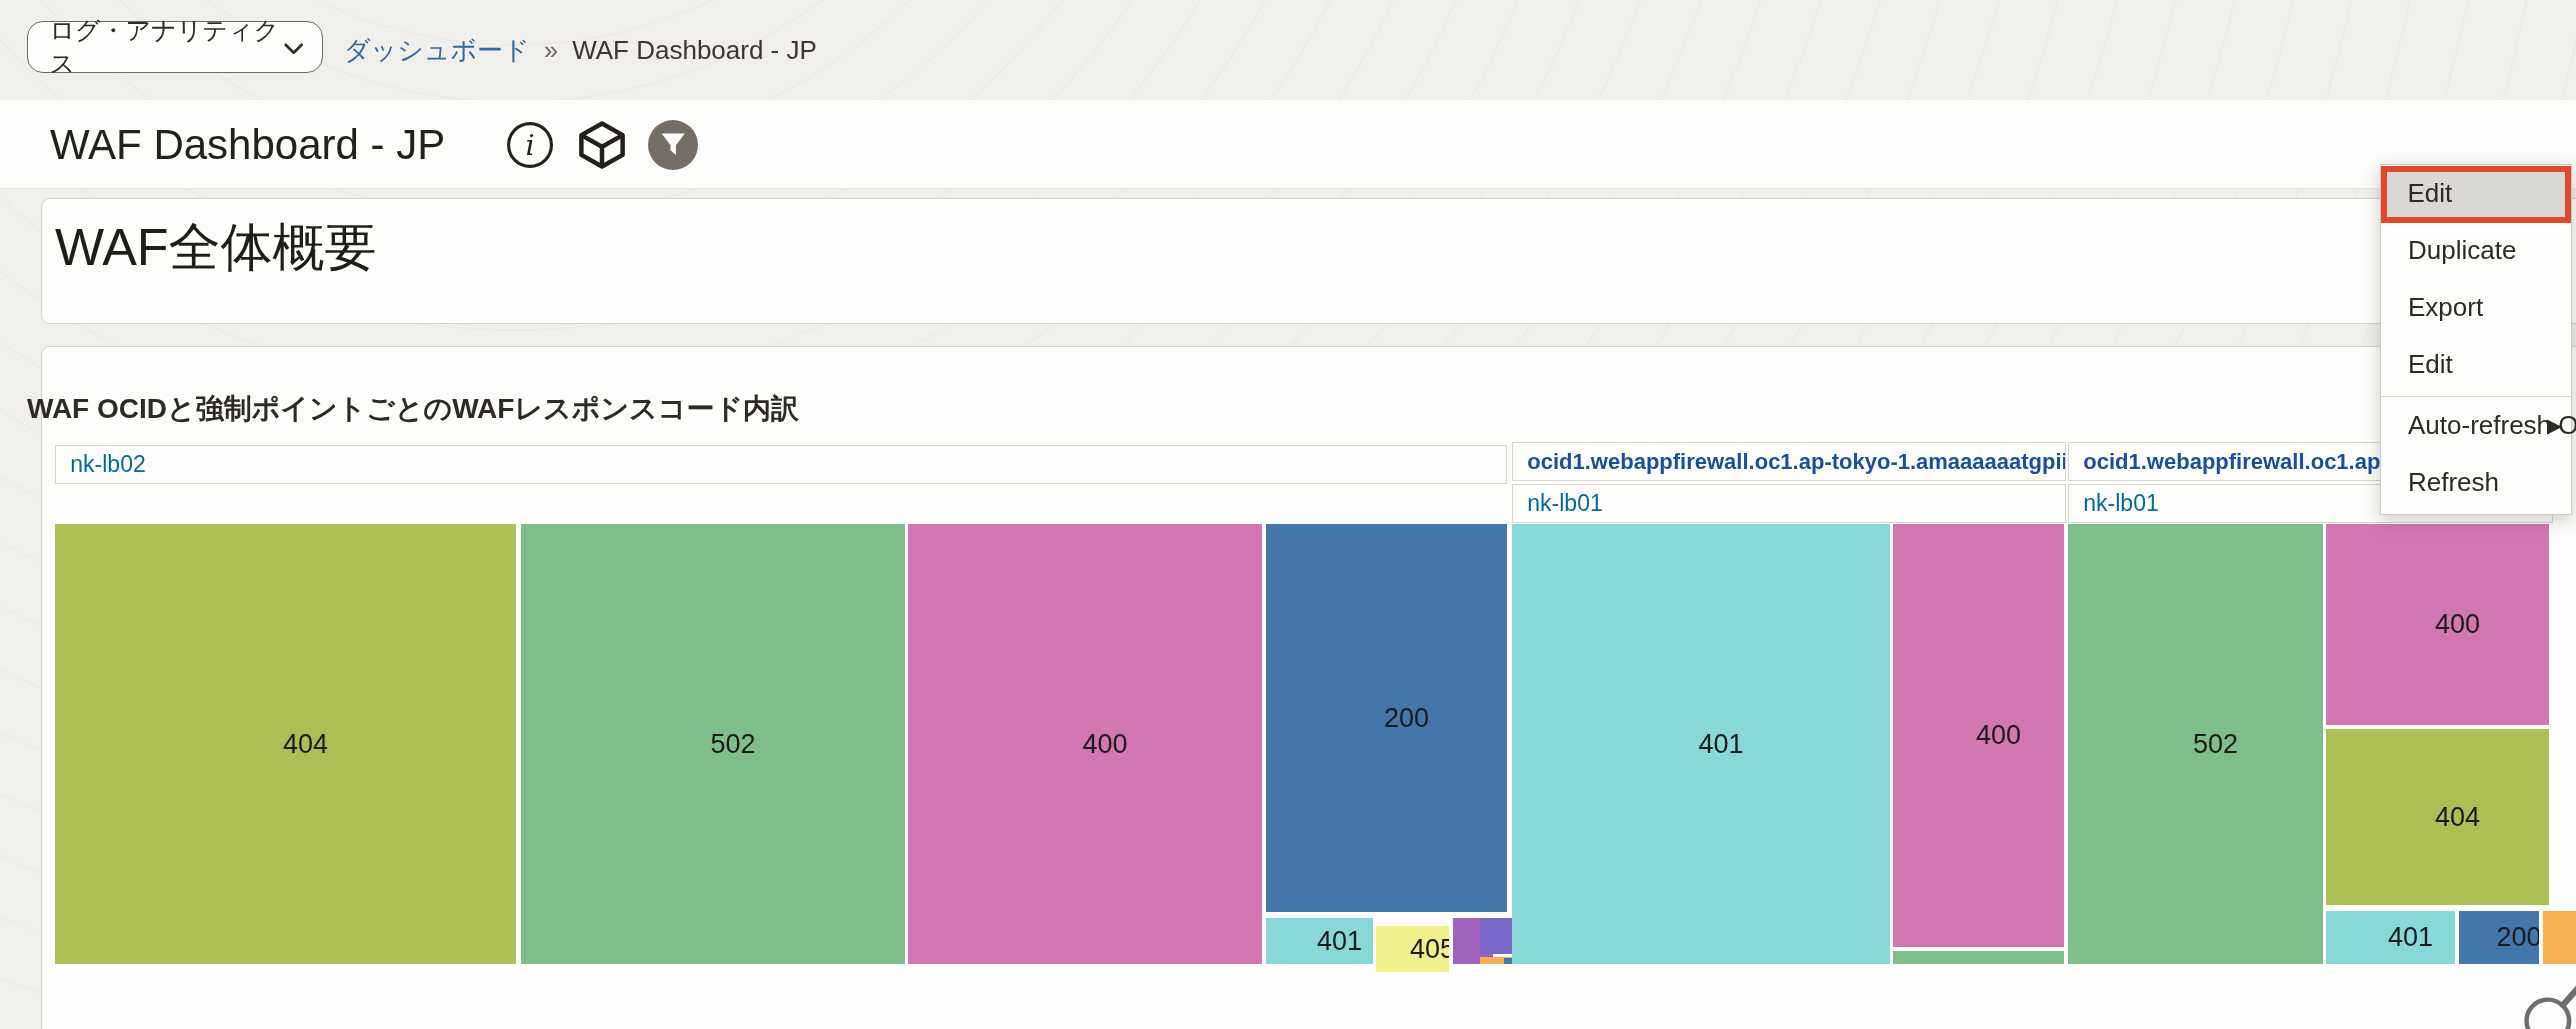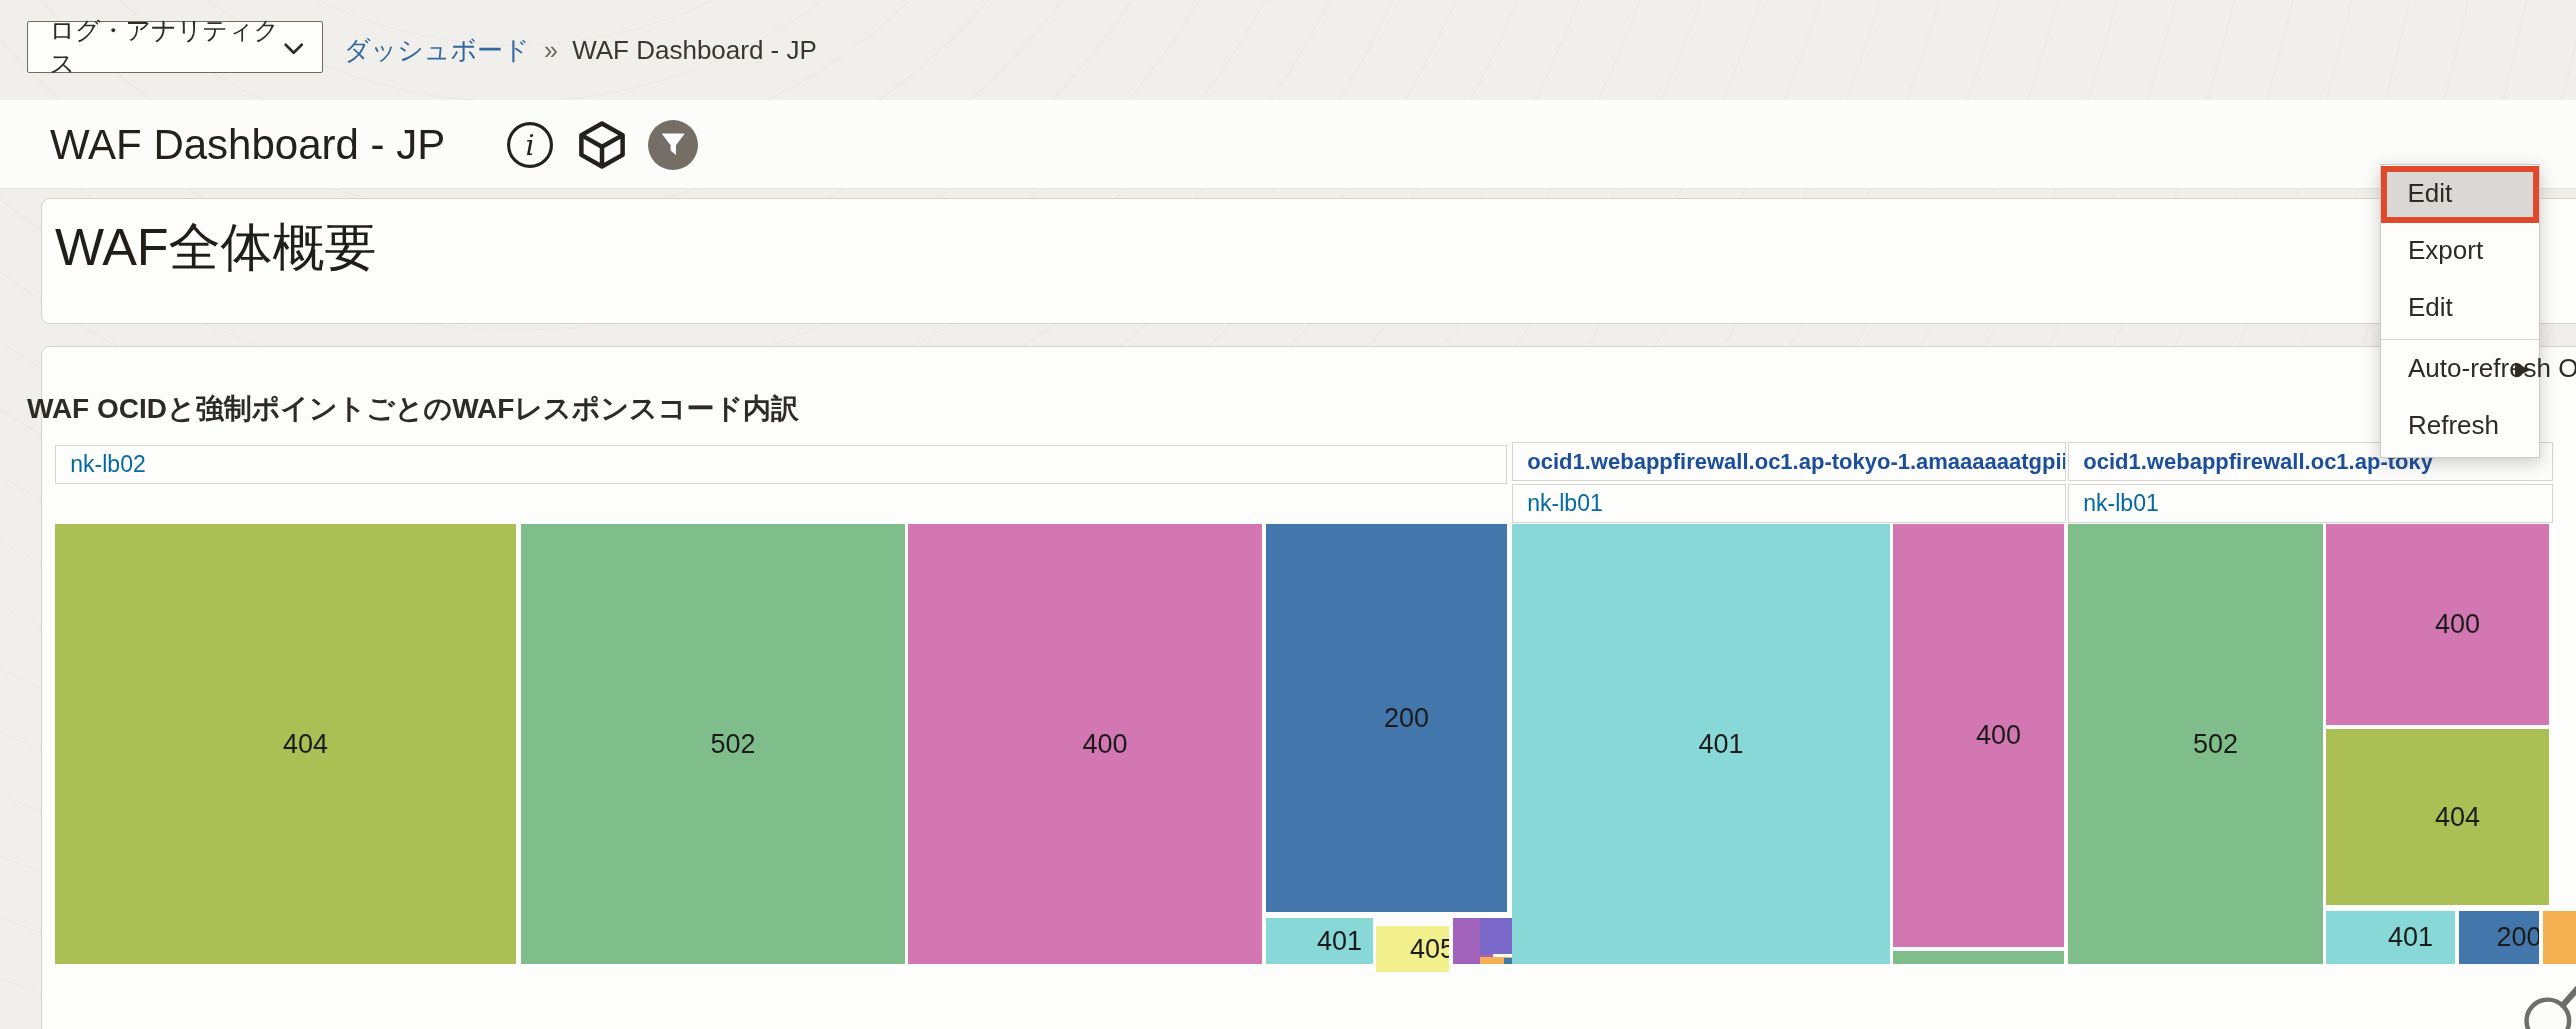"ログ・アナリティクス" .service-select { border-radius: 2px -> 16px }
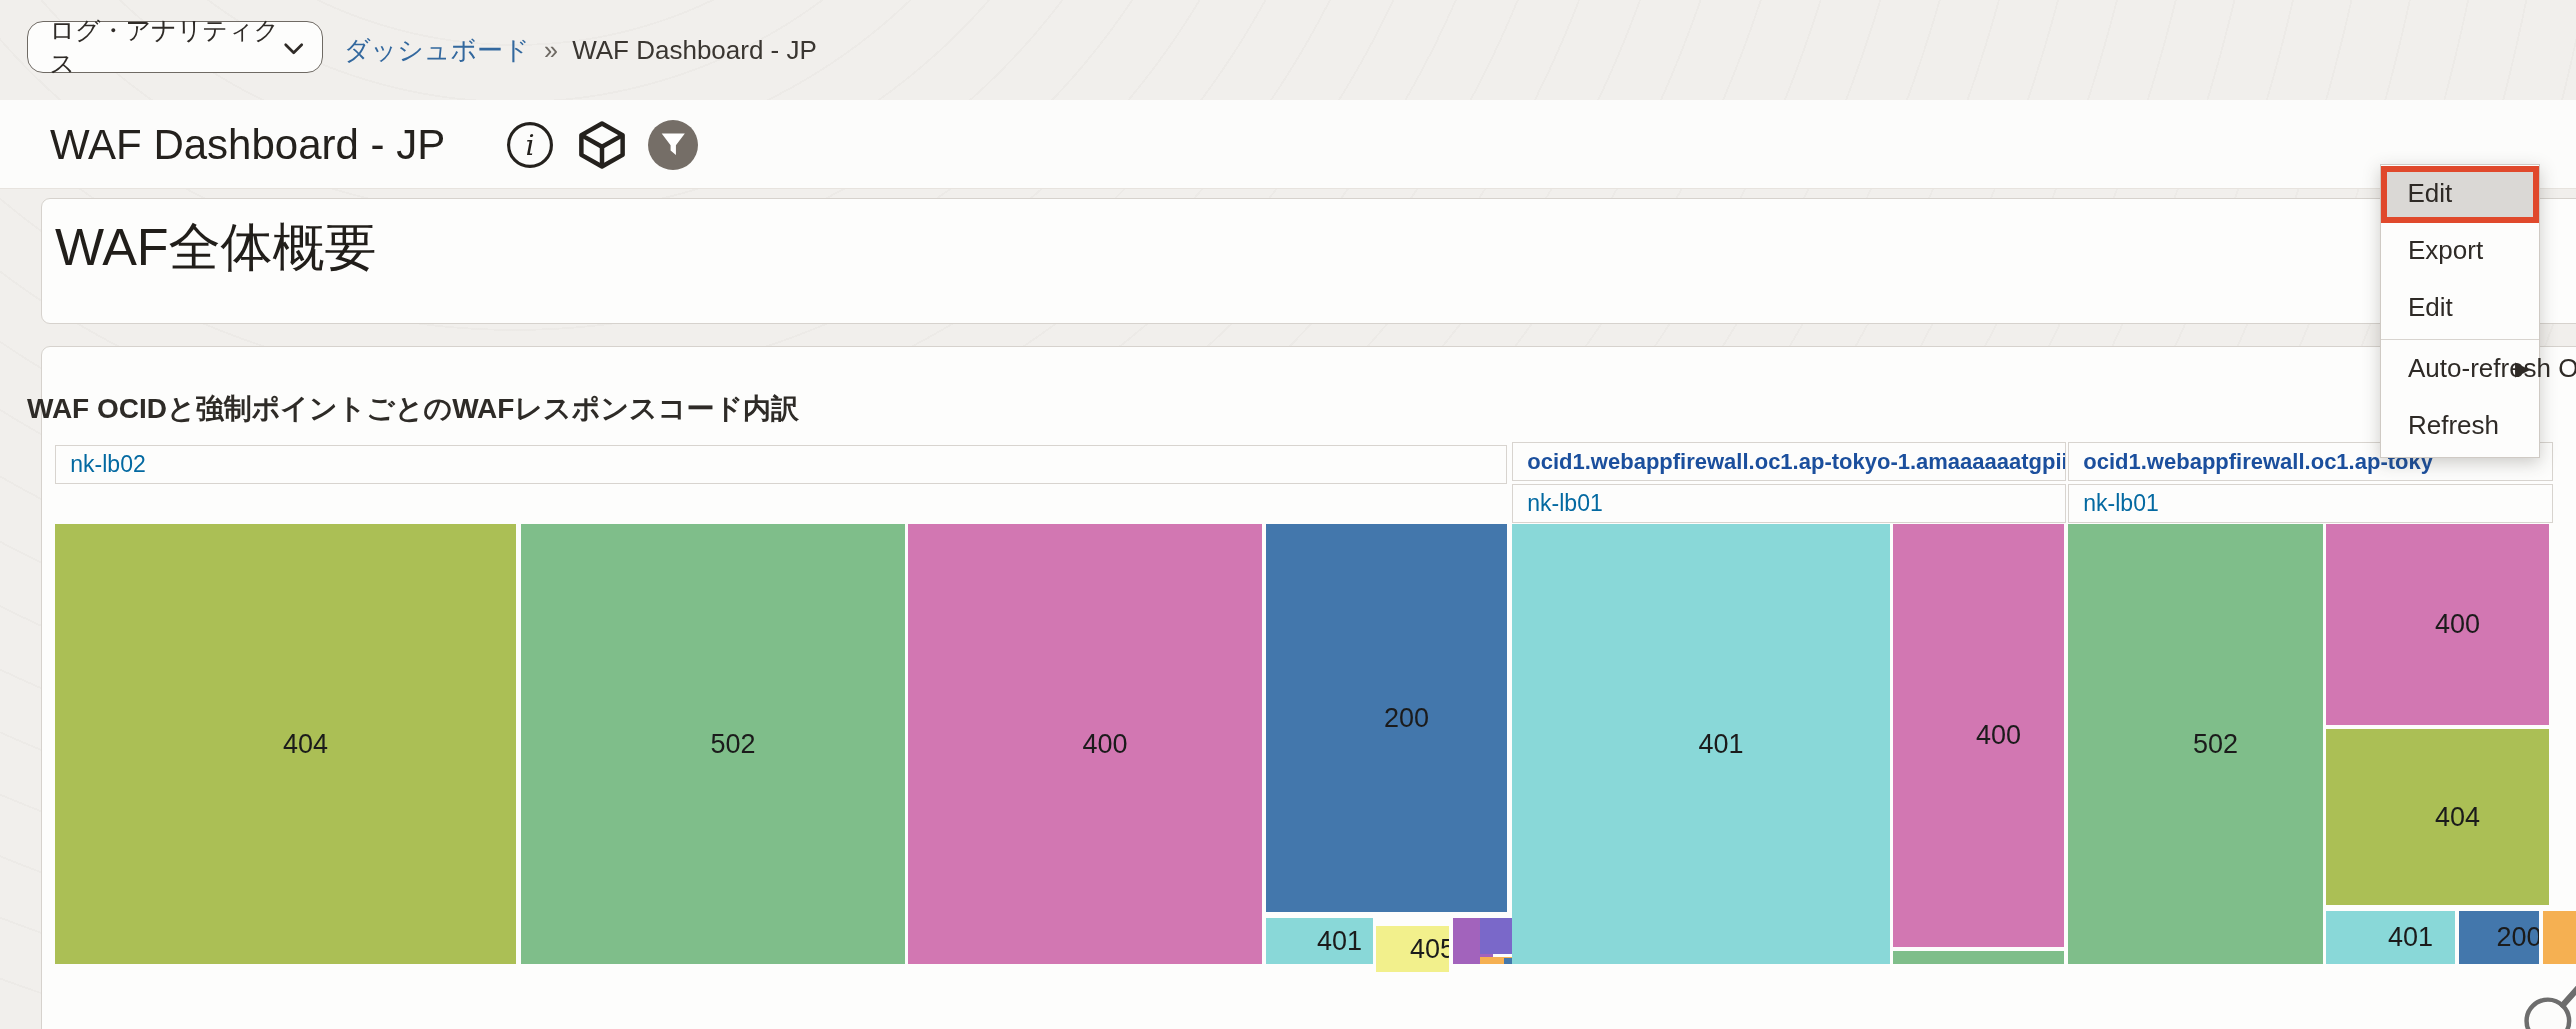"Edit" .menu { width: 160px -> 192px }
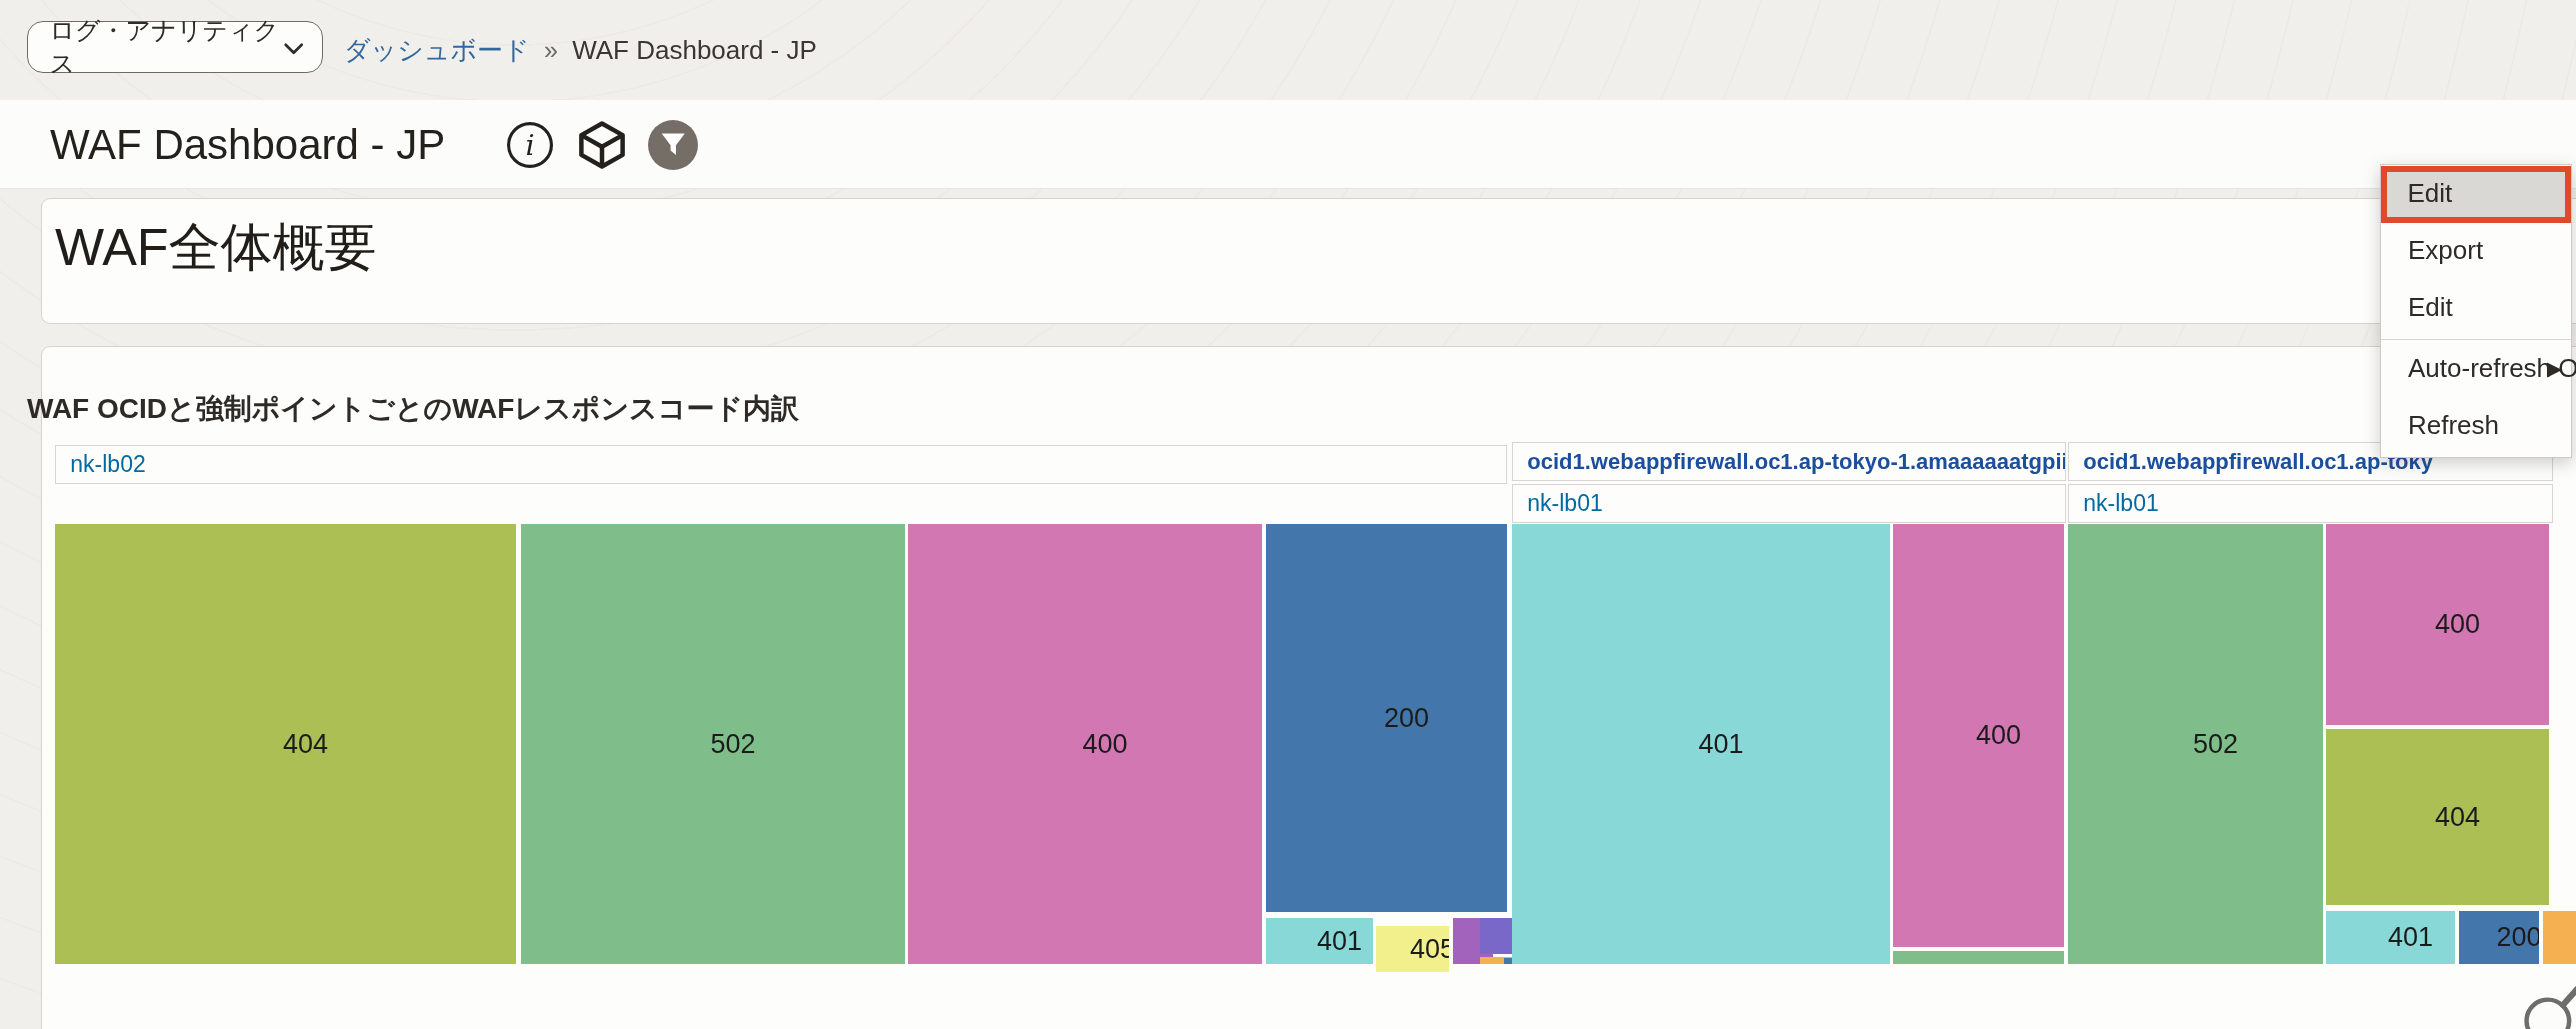"Duplicate" div.menu-item { html: none -> <div>Duplicate</div> }
